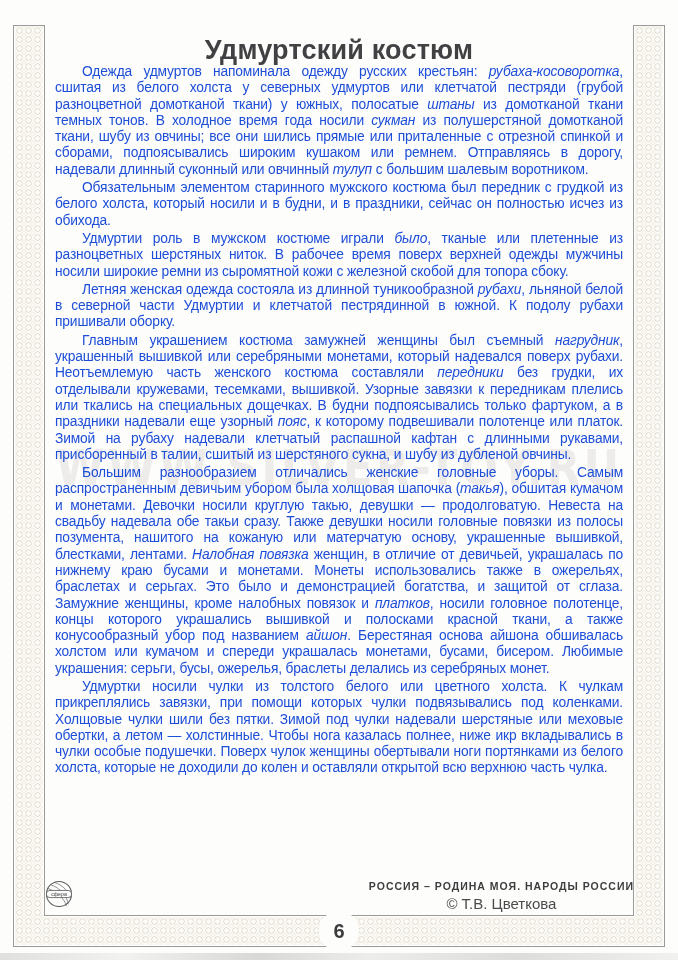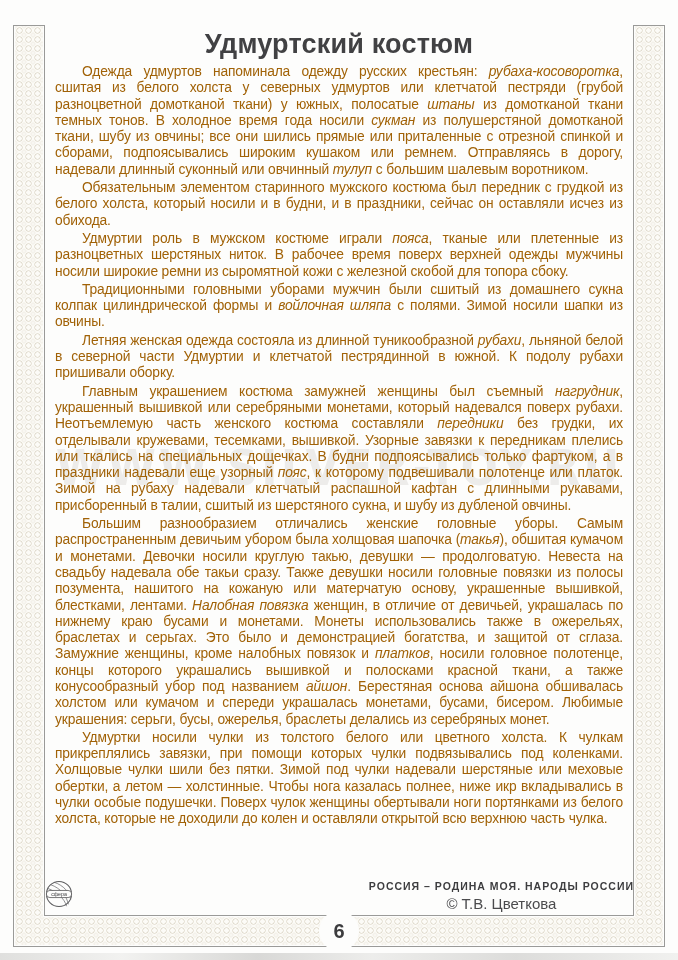"Удмуртский костюм" #page-title { top: 11px -> 17px }
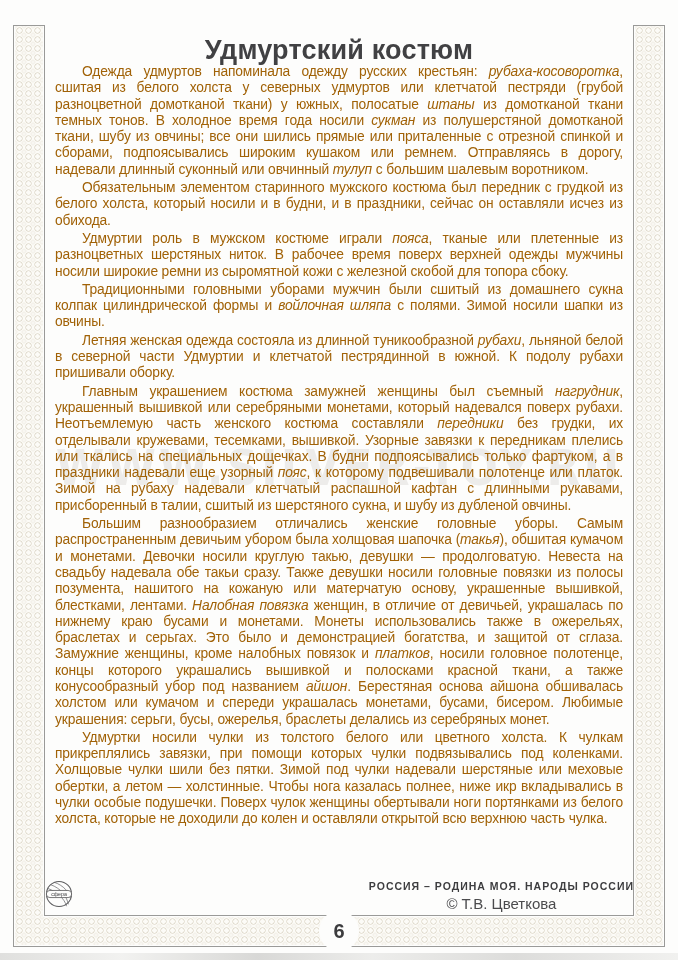"Одежда удмуртов напоминала одежду" #text-block { color: #a16207 -> #1d4ed8 }
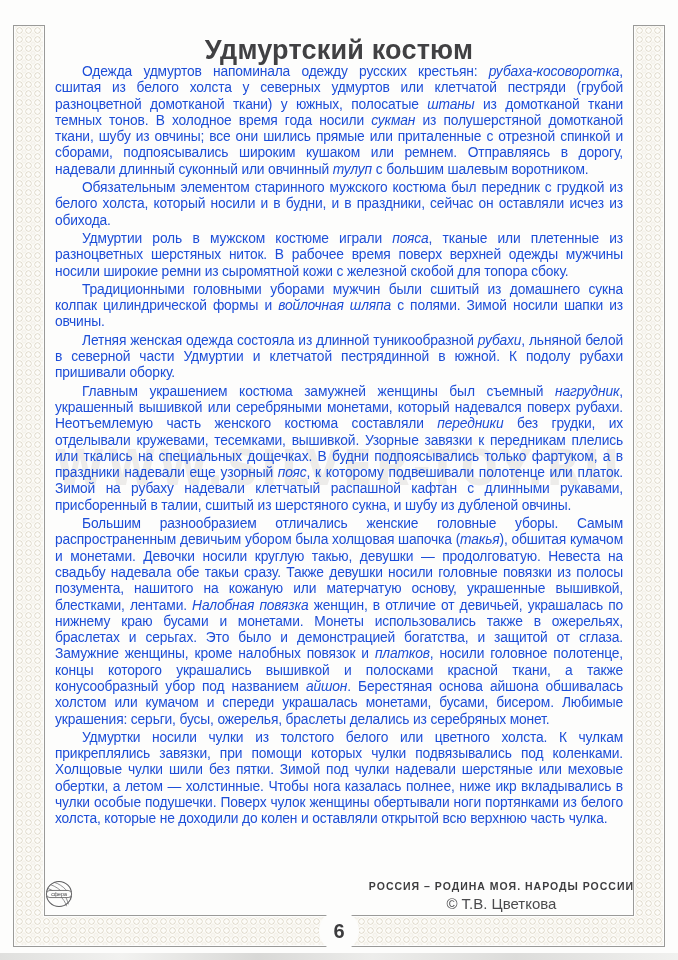"Обязательным элементом старинного" span { text: оставляли -> полностью }
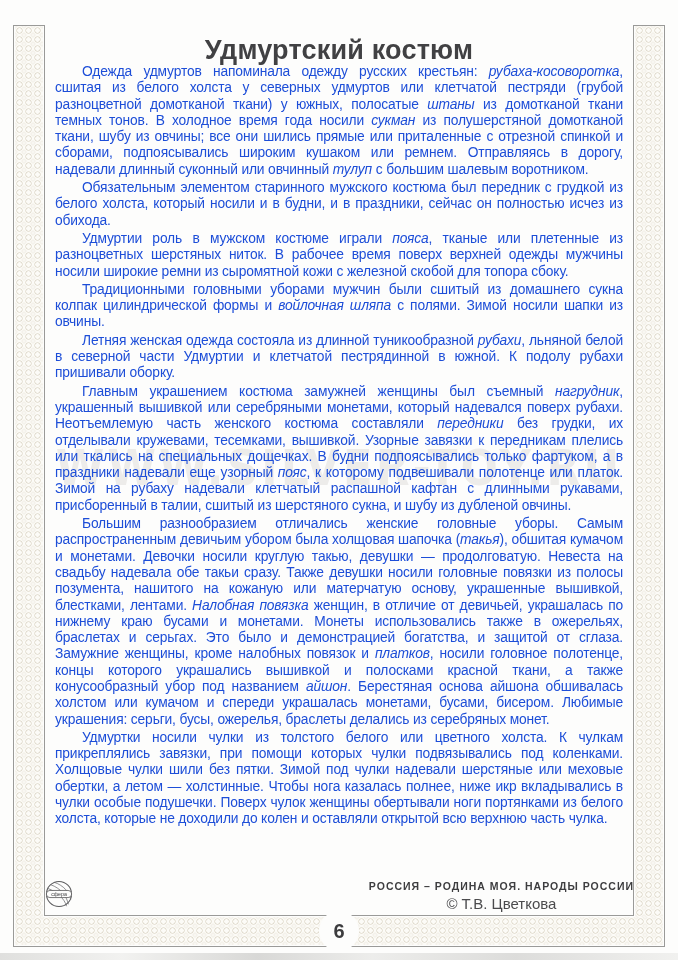"пояса" em { text: пояса -> было }
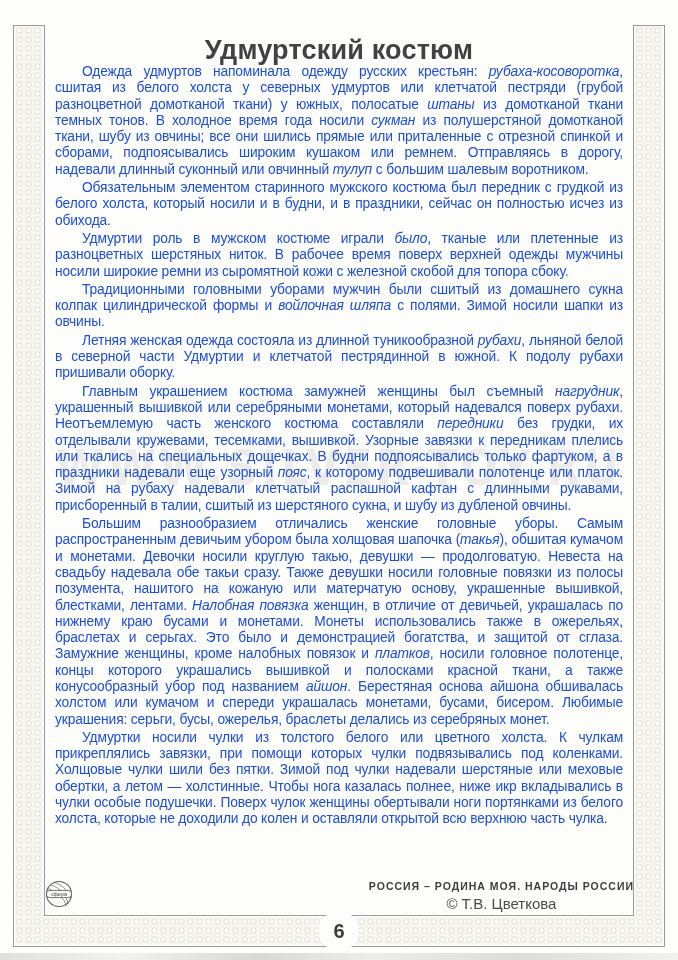"Традиционными головными уборами мужчин" p { html: <p><span>Традиционными головными уборами мужчин были сшитый из домашнего сукна колпак цилиндрической формы и </span><em>войлочная шляпа</em><span> с полями. Зимой носили шапки из овчины.</span></p> -> none }
